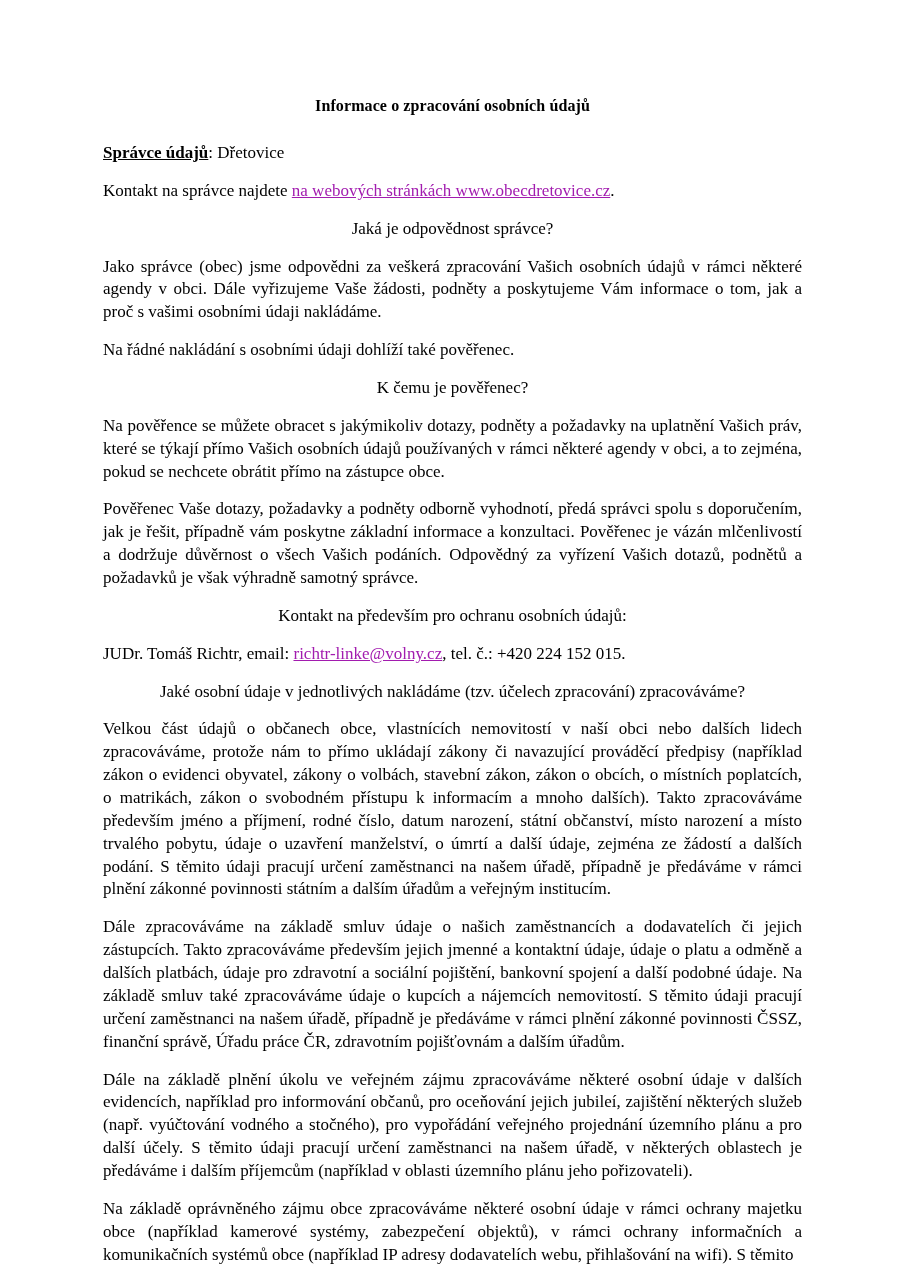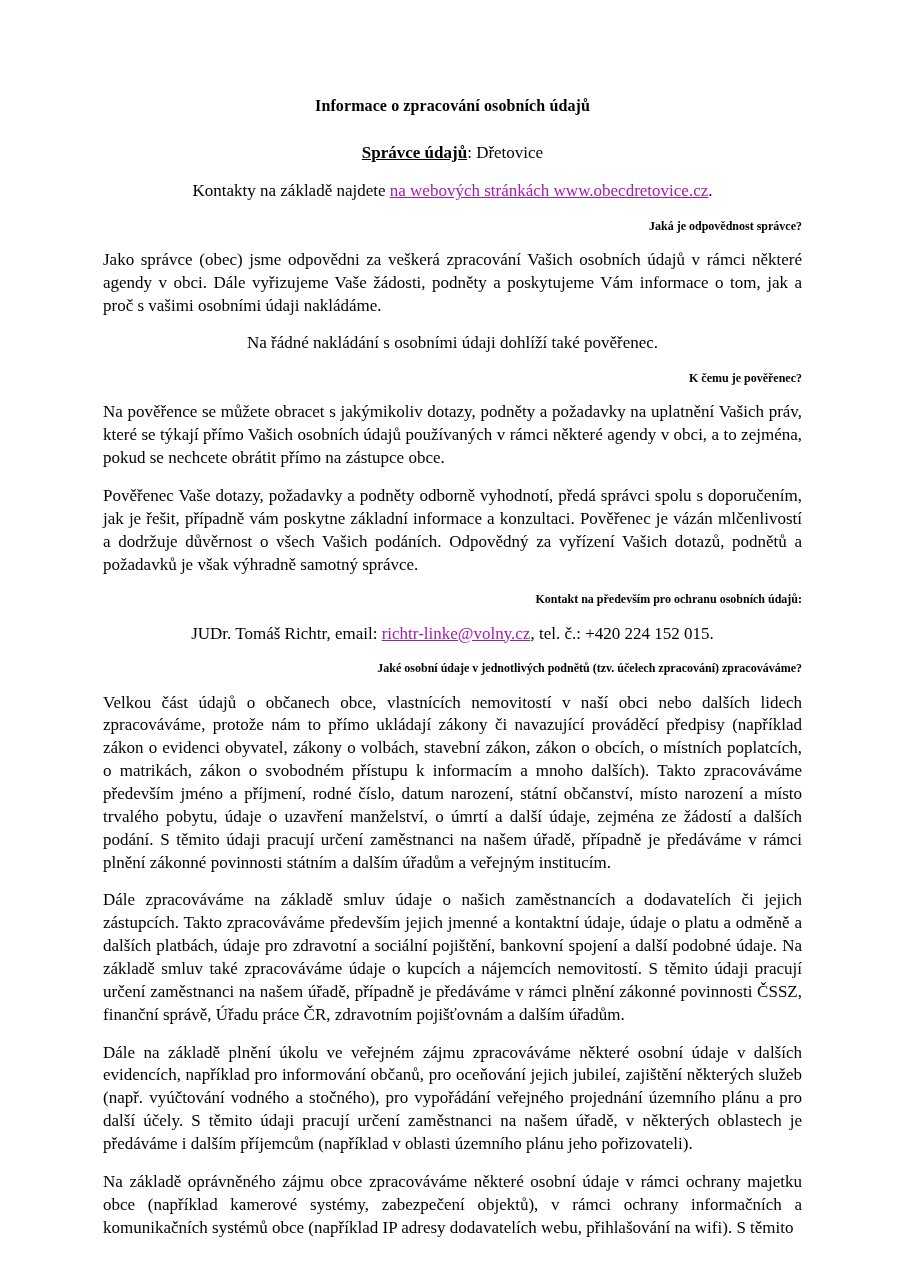"Správce údajů: Dřetovice" p.para.left { text-align: center -> left }
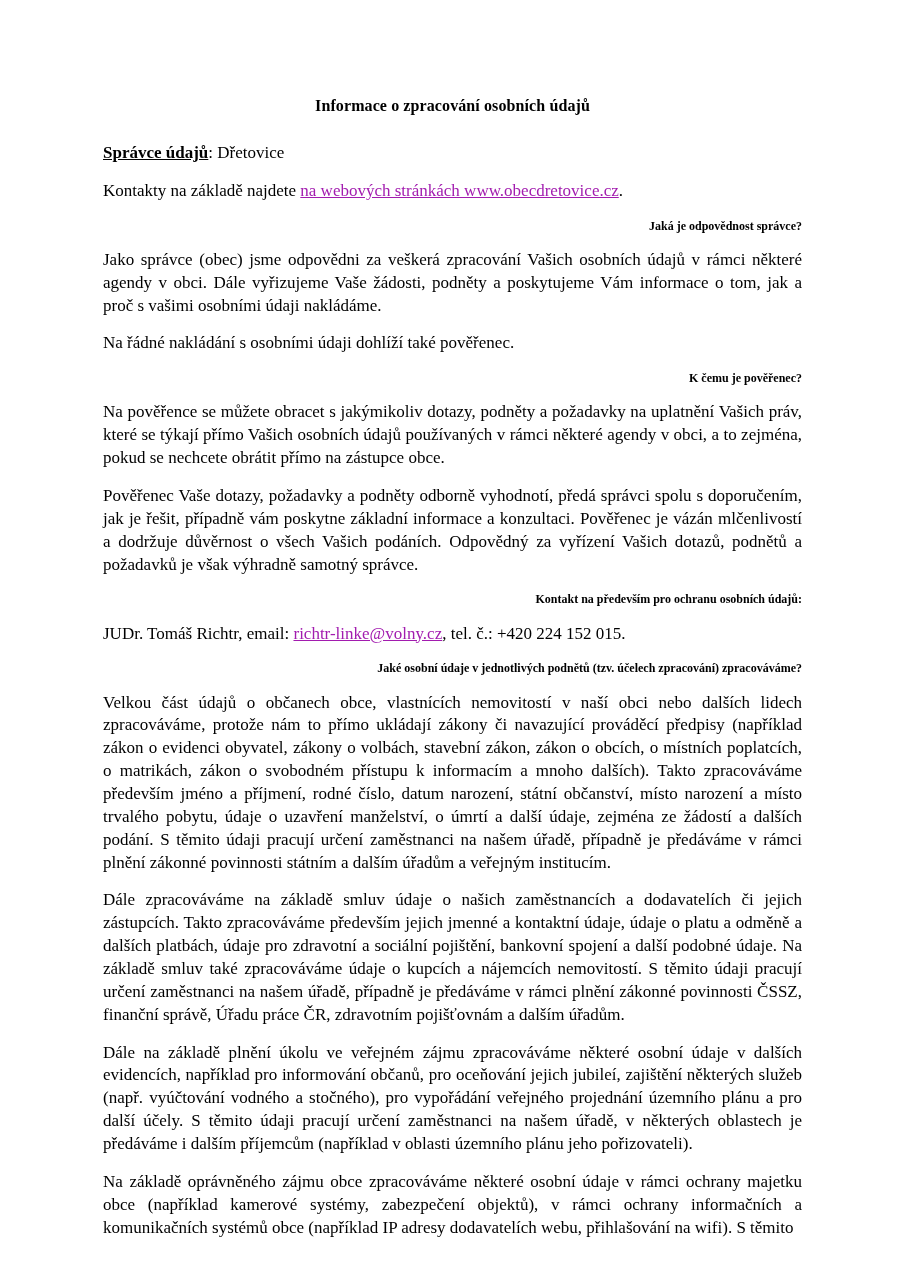"Kontakty na základě najdete" span { text: Kontakty na základě -> Kontakt na správce }
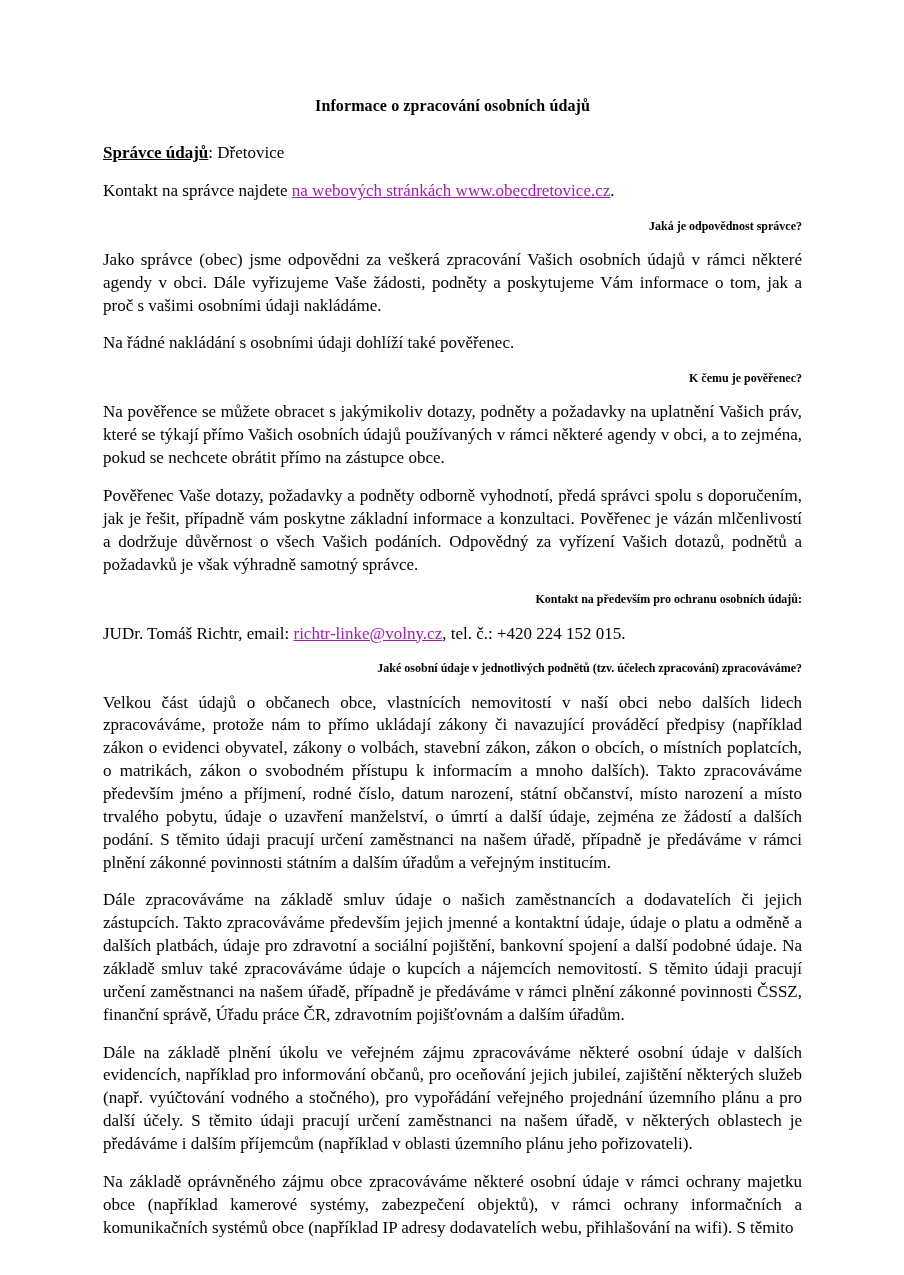"Jaká je odpovědnost správce?" p.heading { font-size: 12px -> 17px; font-weight: bold -> normal; text-align: right -> center }
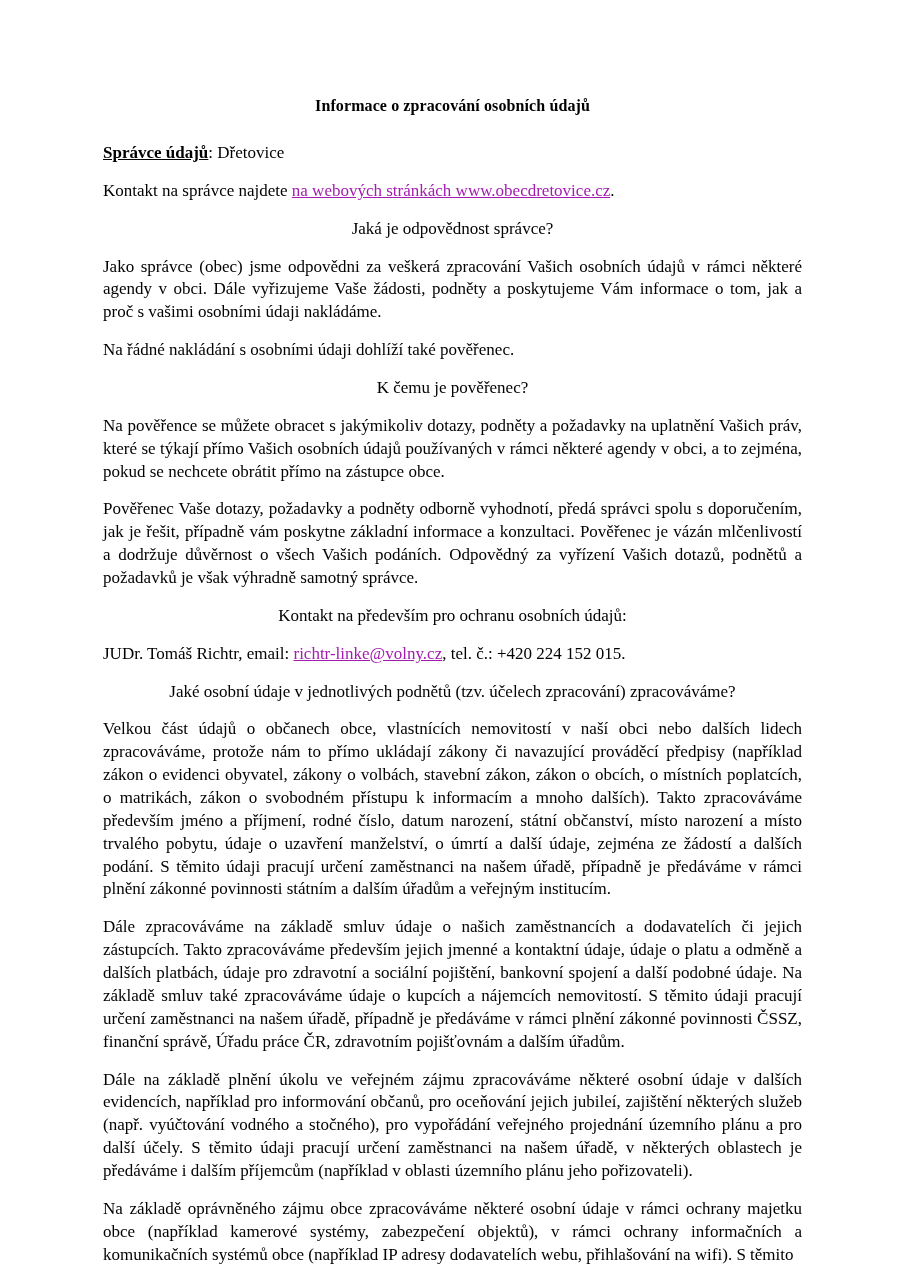"Jaké osobní údaje v jednotlivých" p.heading { text: podnětů -> nakládáme }
